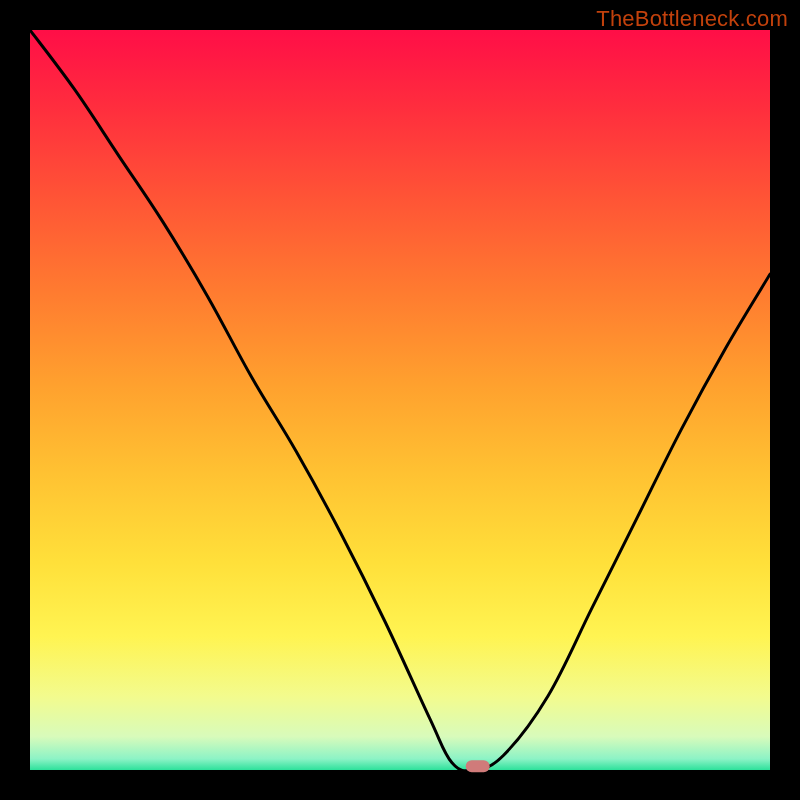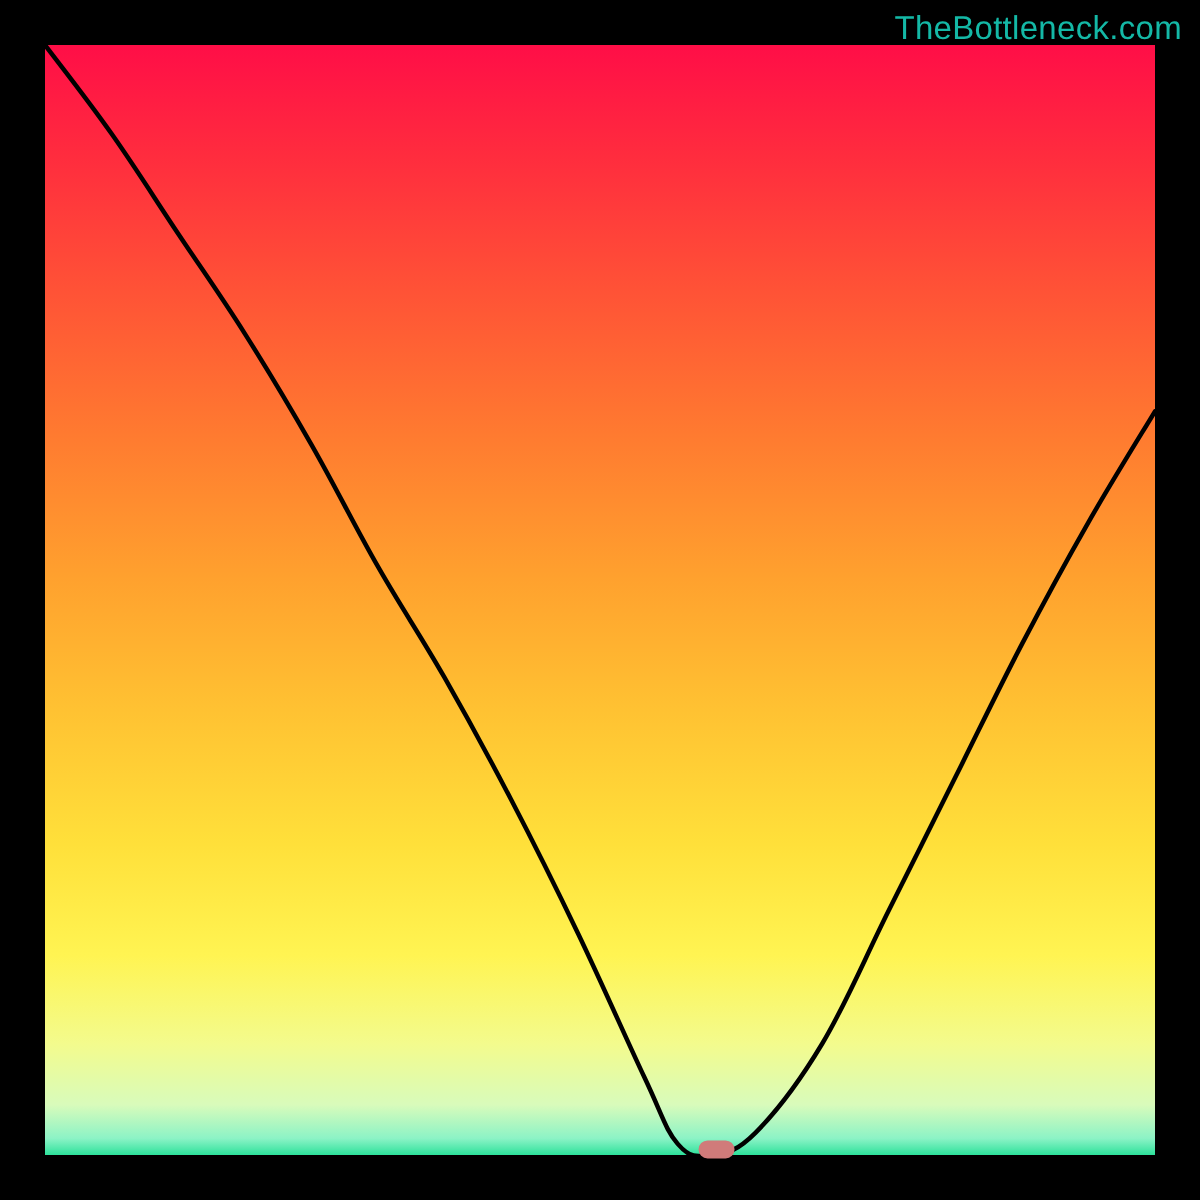"TheBottleneck.com" .attribution { color: #14b8a6 -> #c2410c }
